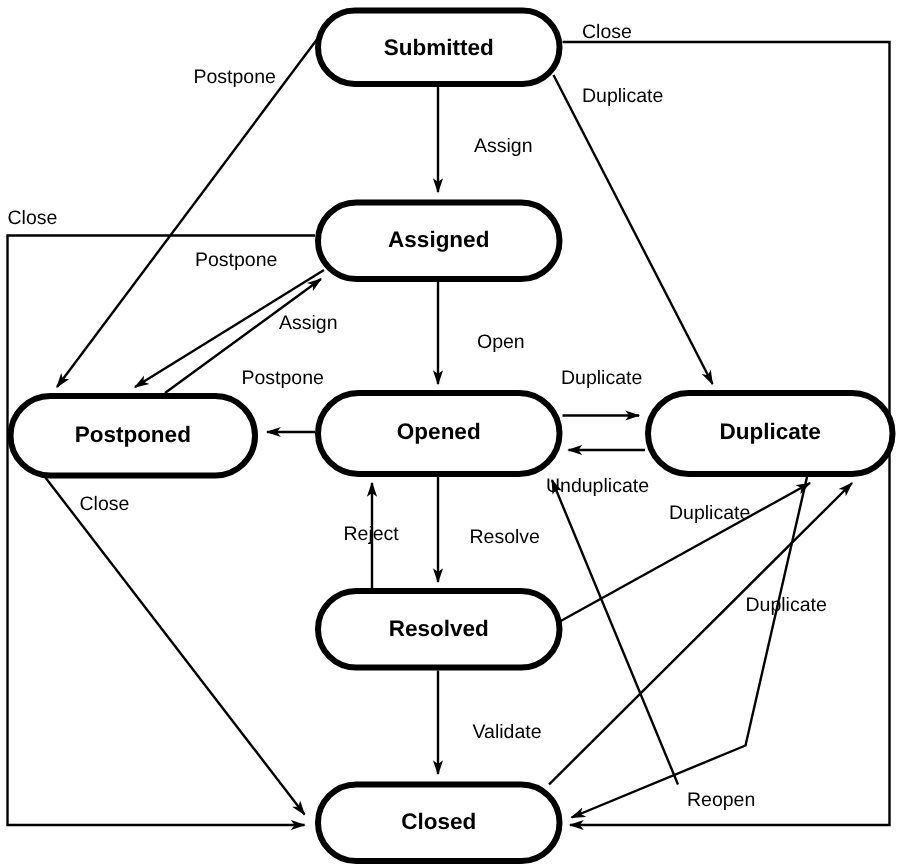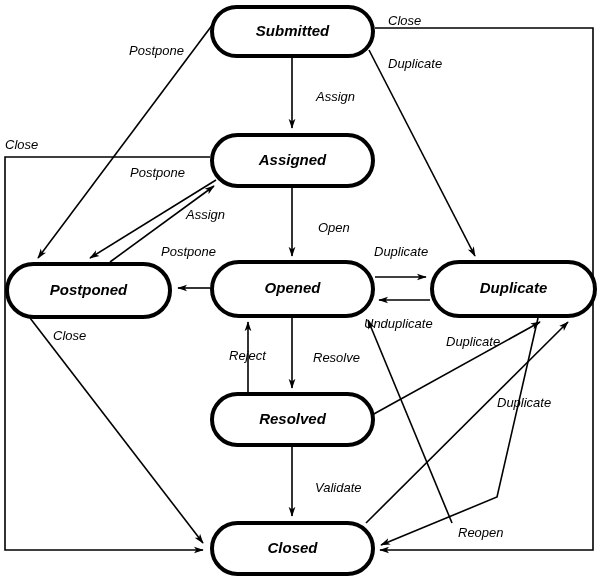"Submitted" #diagram { font-style: italic -> none }
